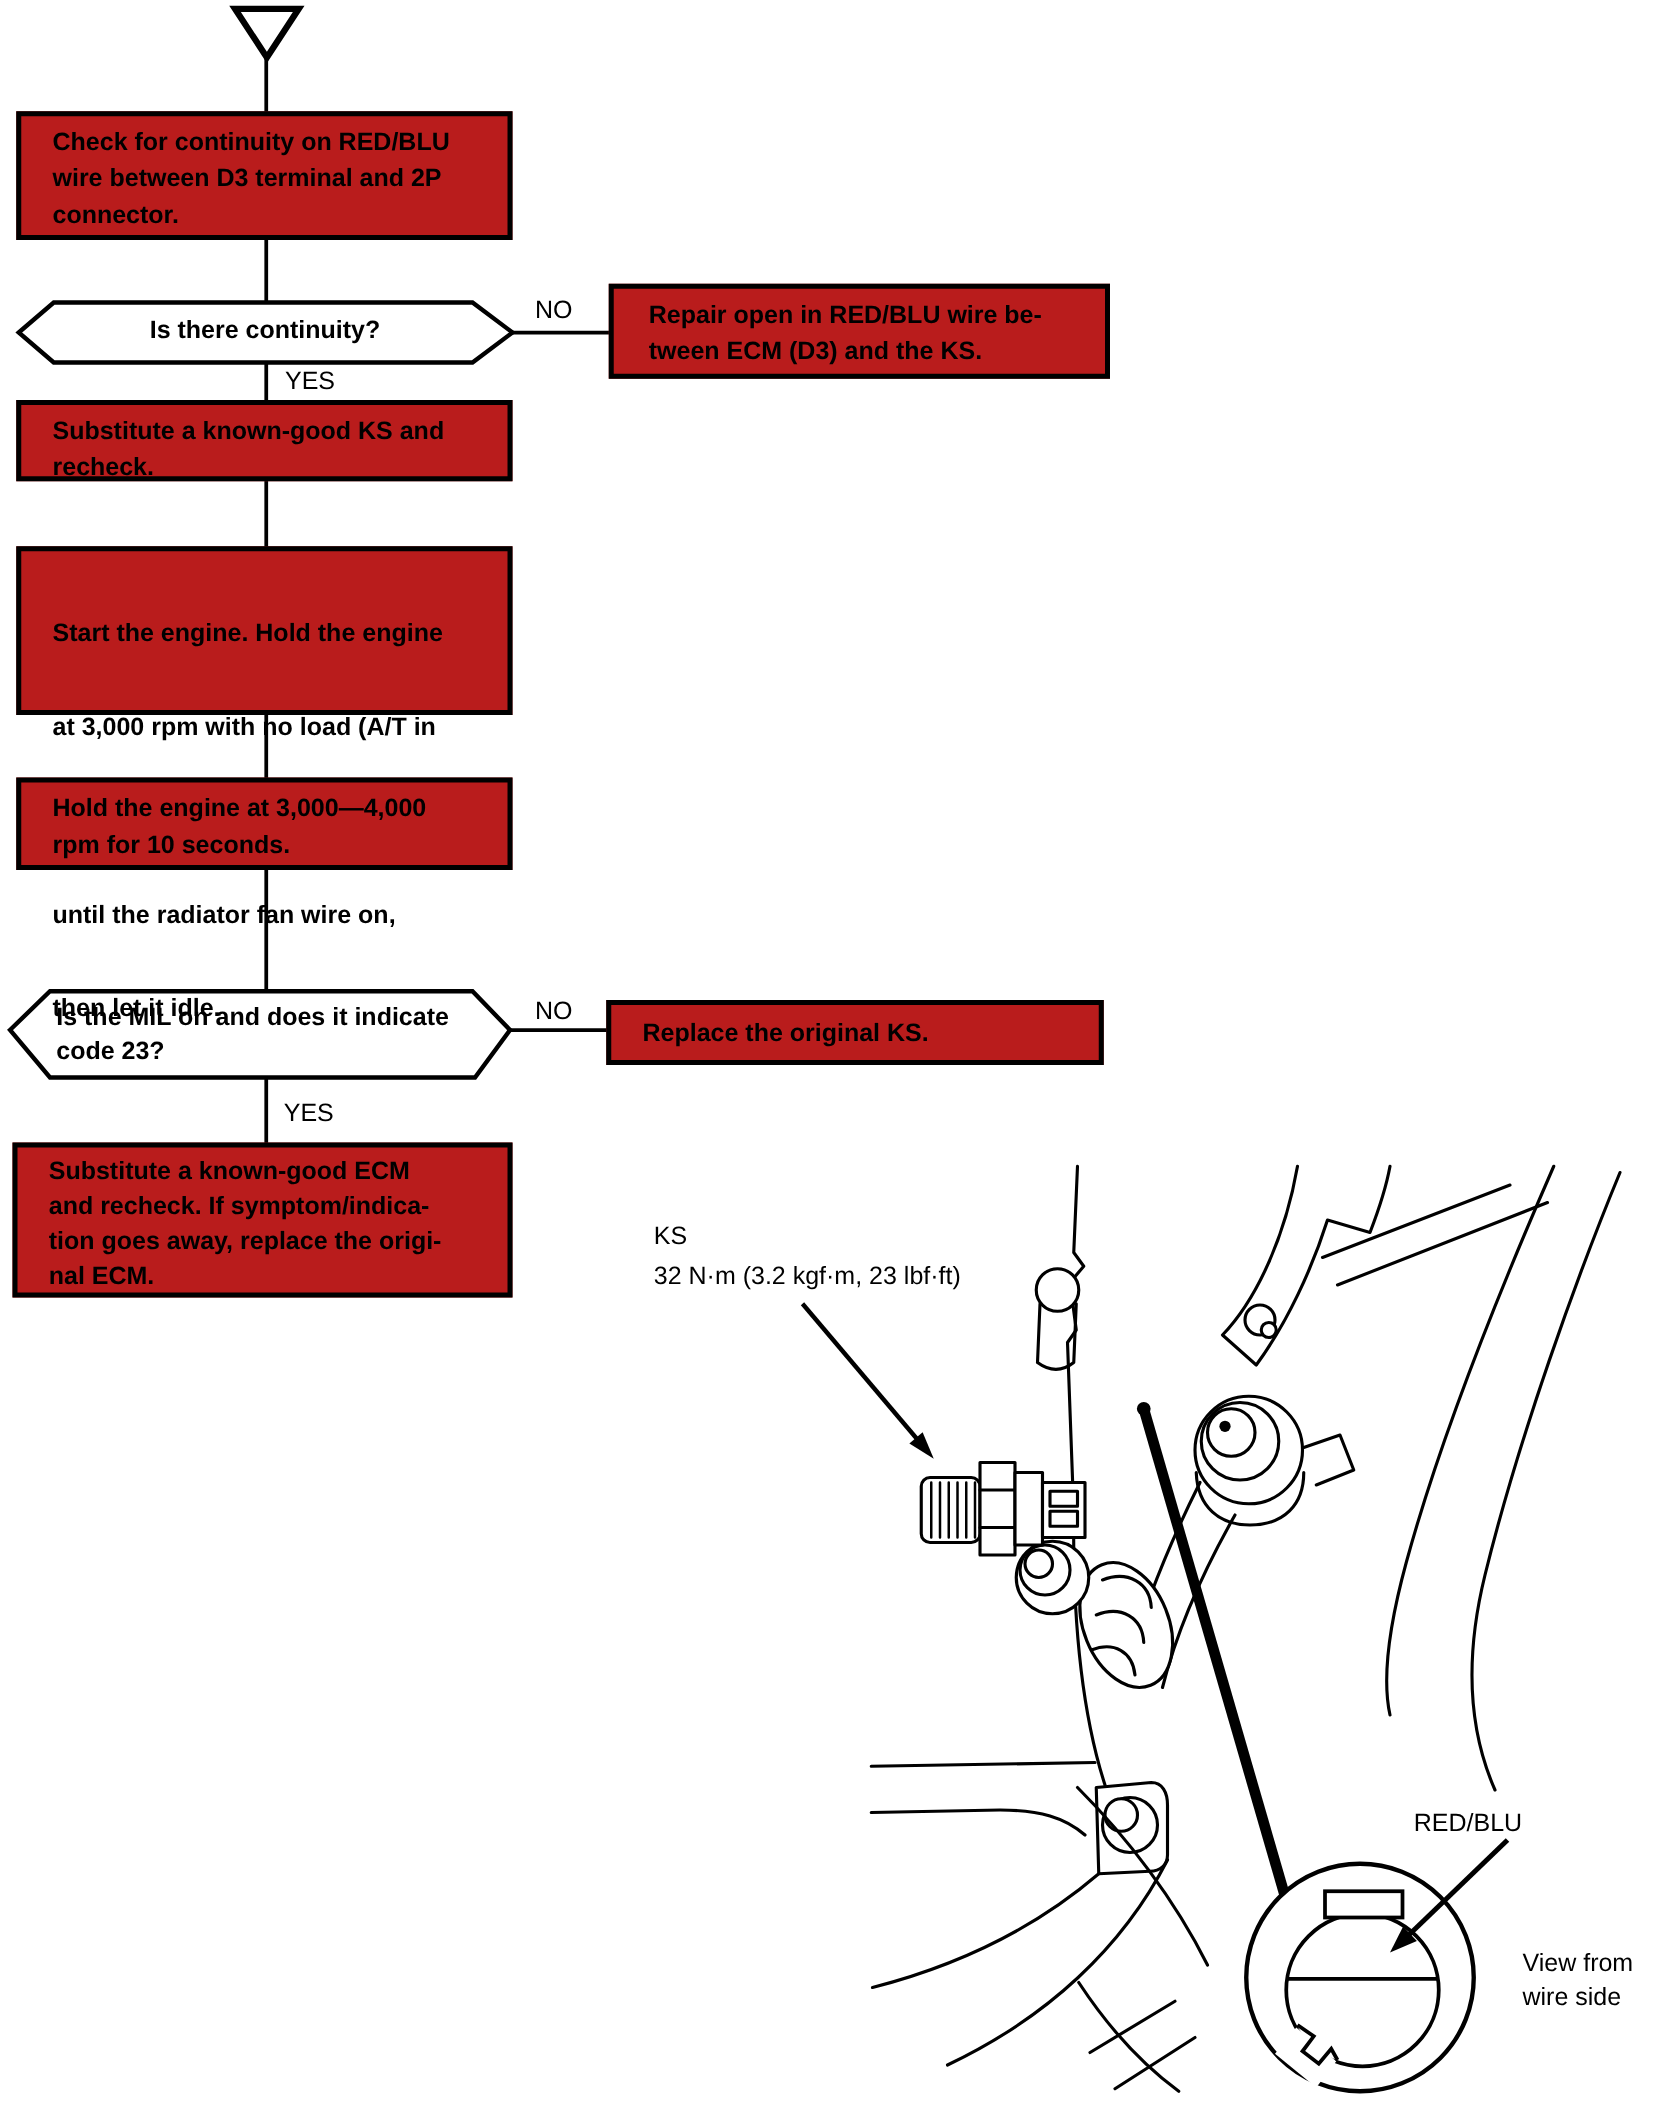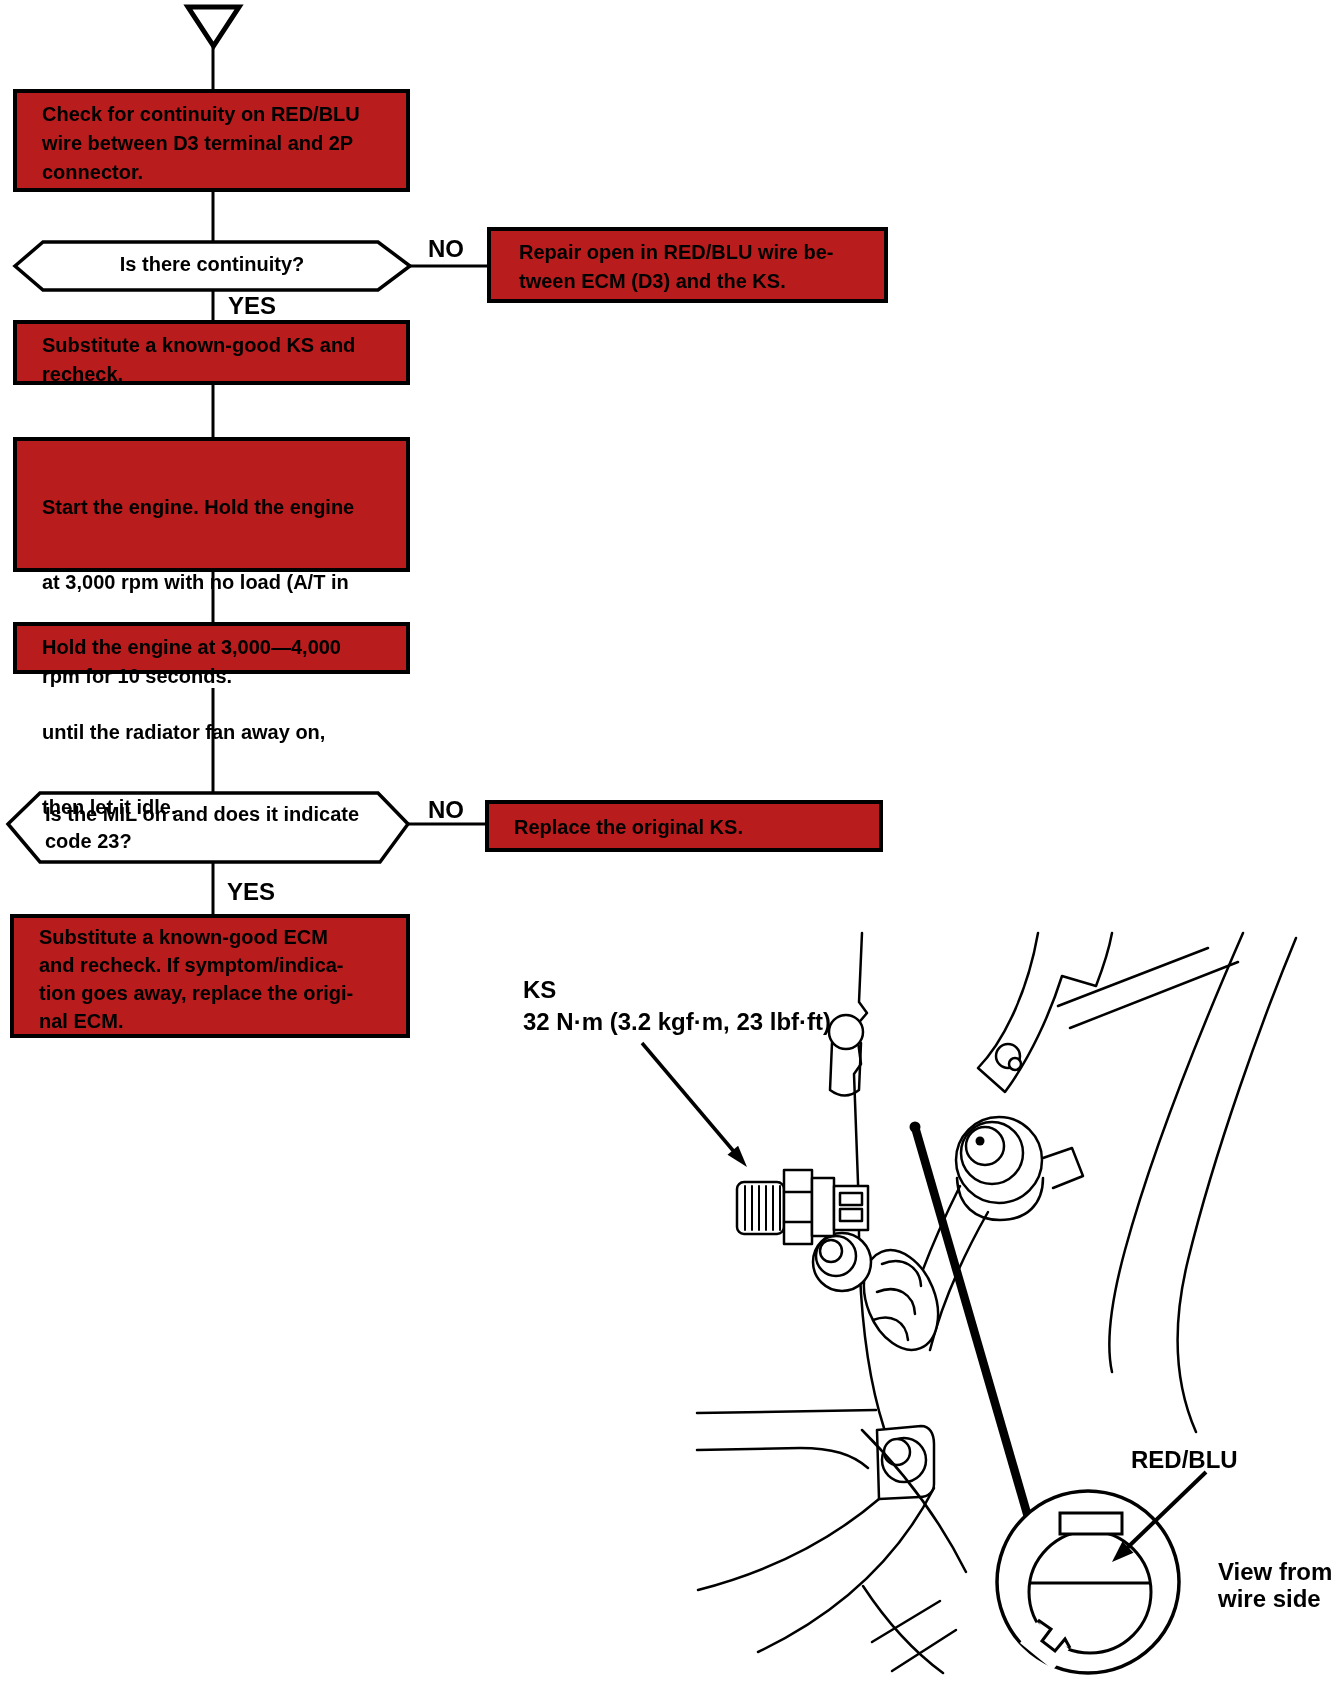"NO" .lbl { font-size: 24px -> 20px; font-weight: bold -> normal }
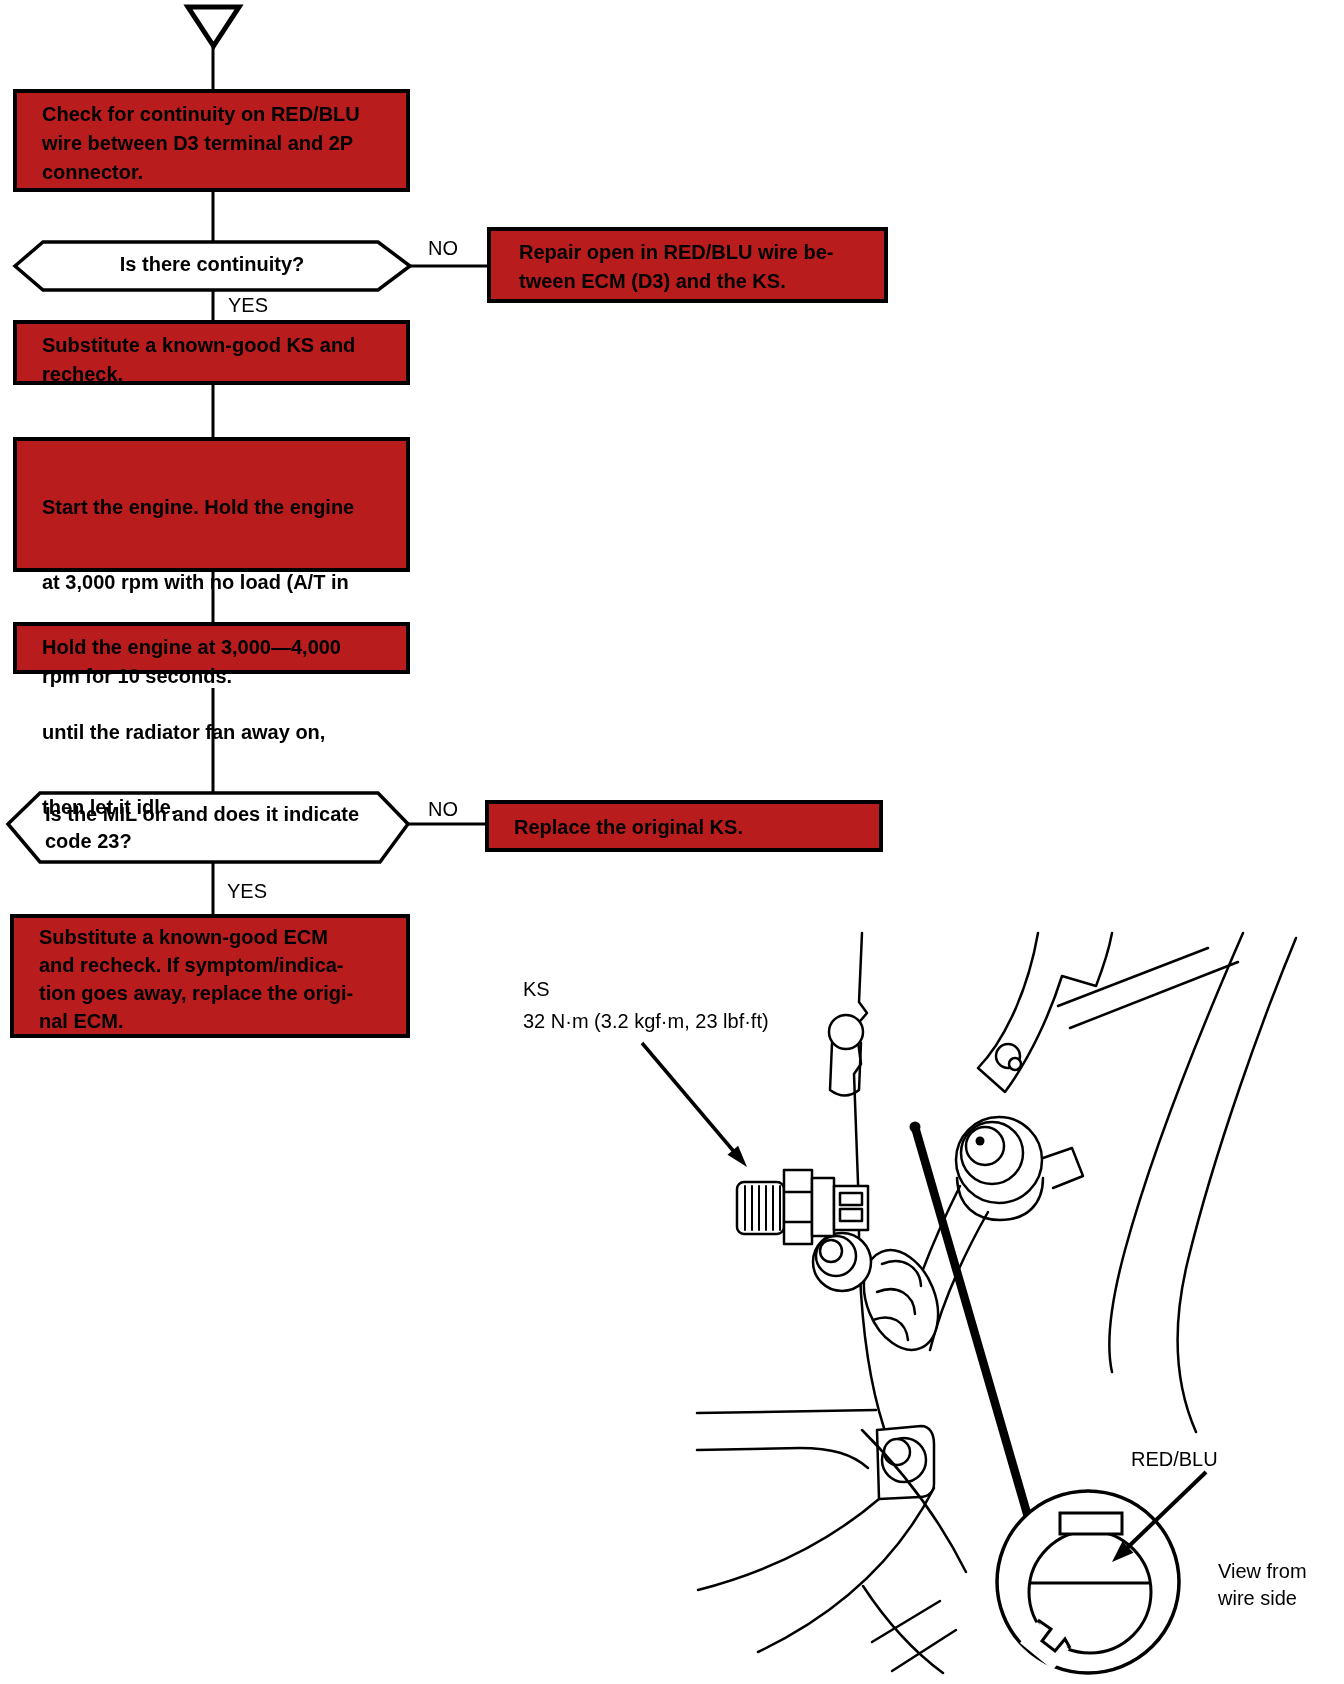"Hold the engine at 3,000—4,000" div.pbox { height: 52px -> 74px }
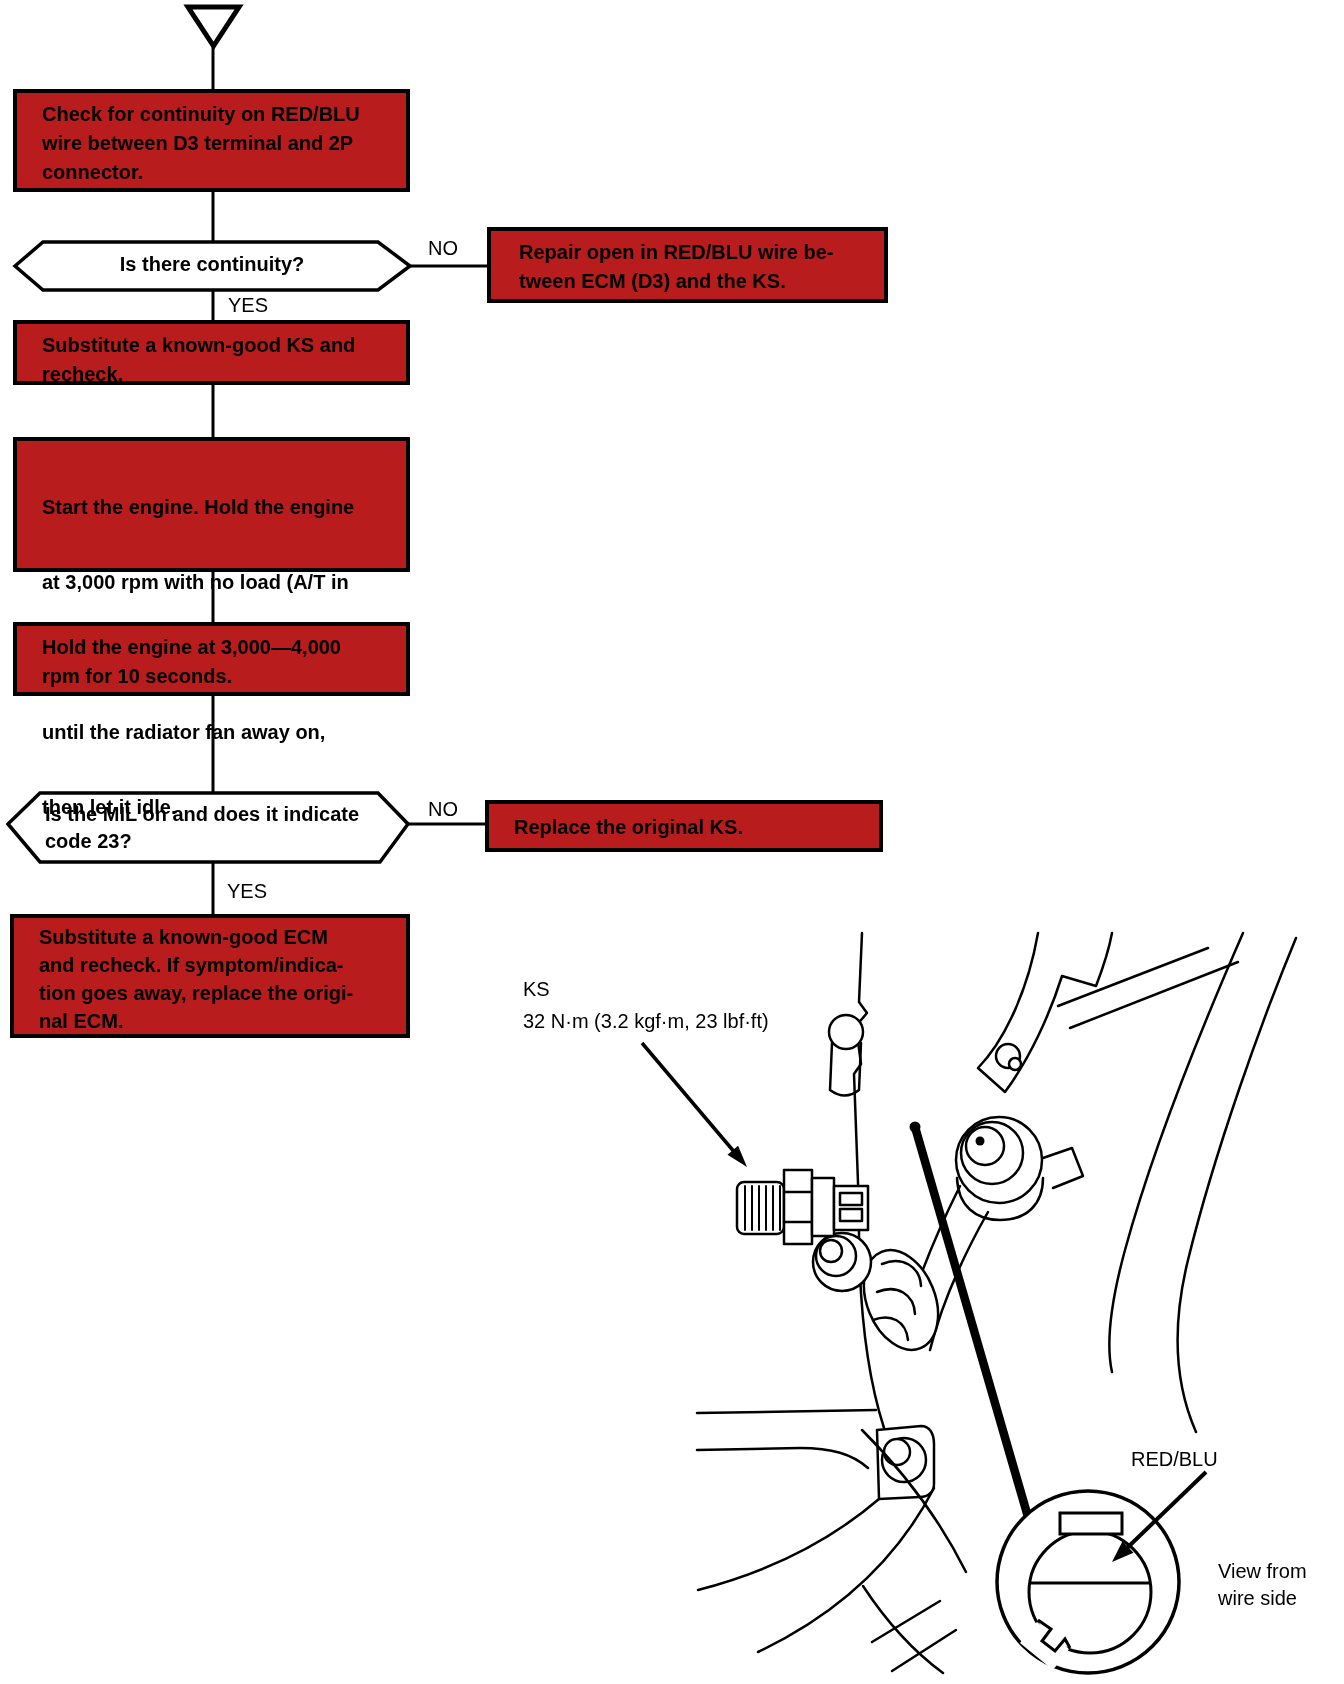"until the radiator fan away" div.bl { text: away -> wire }
